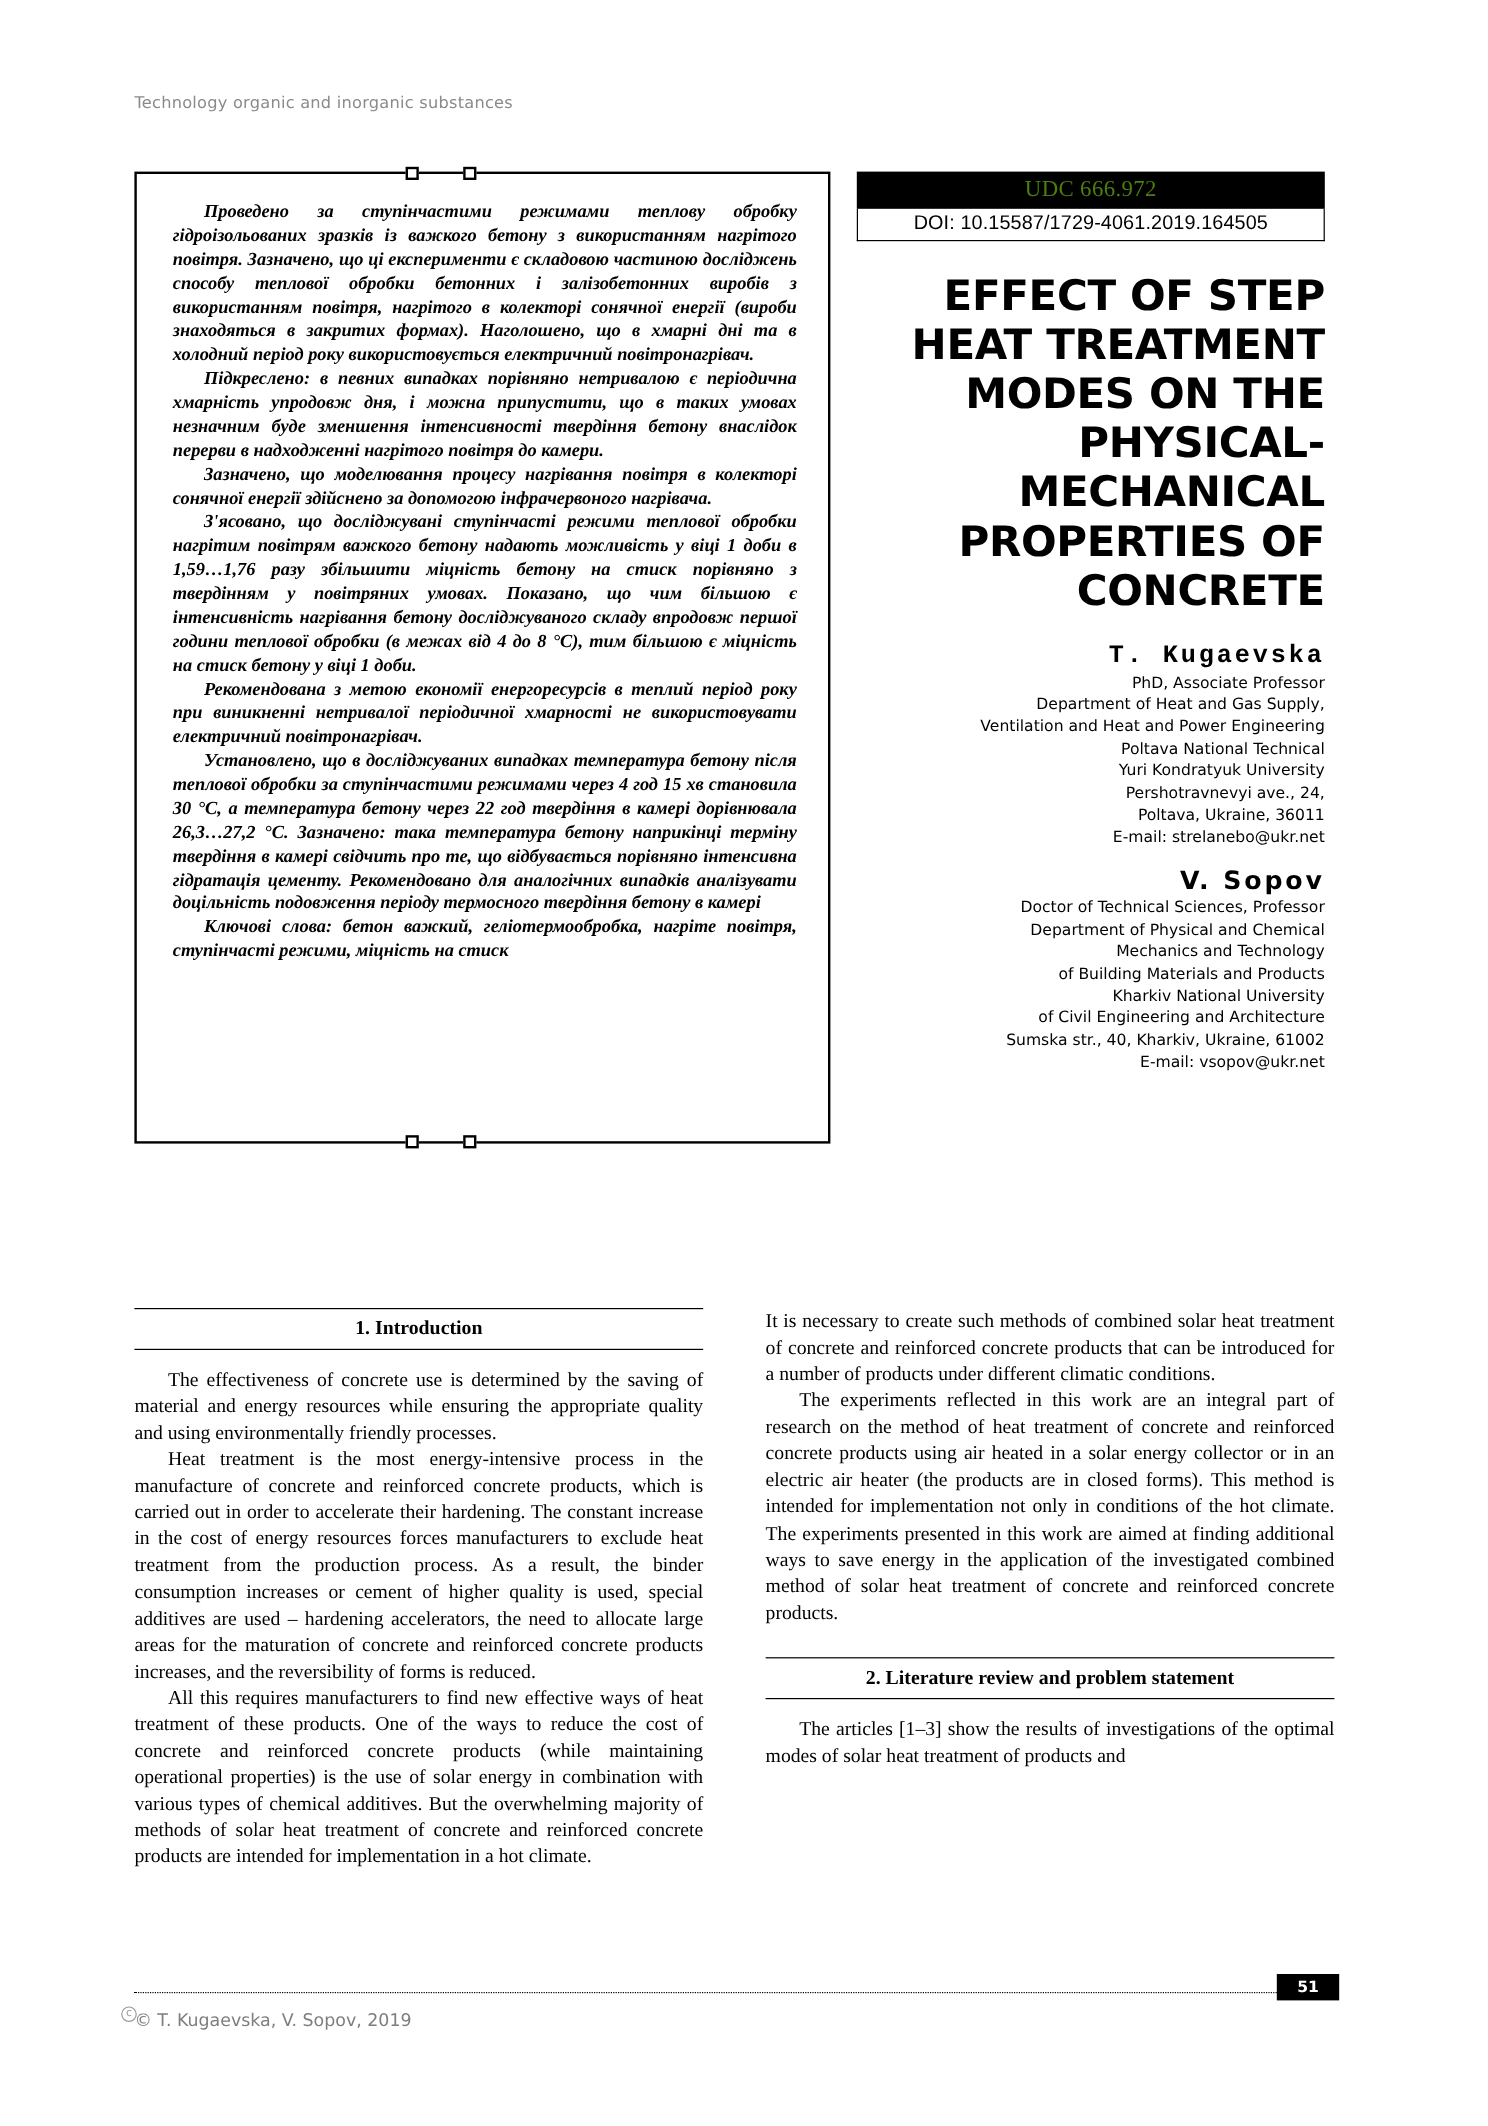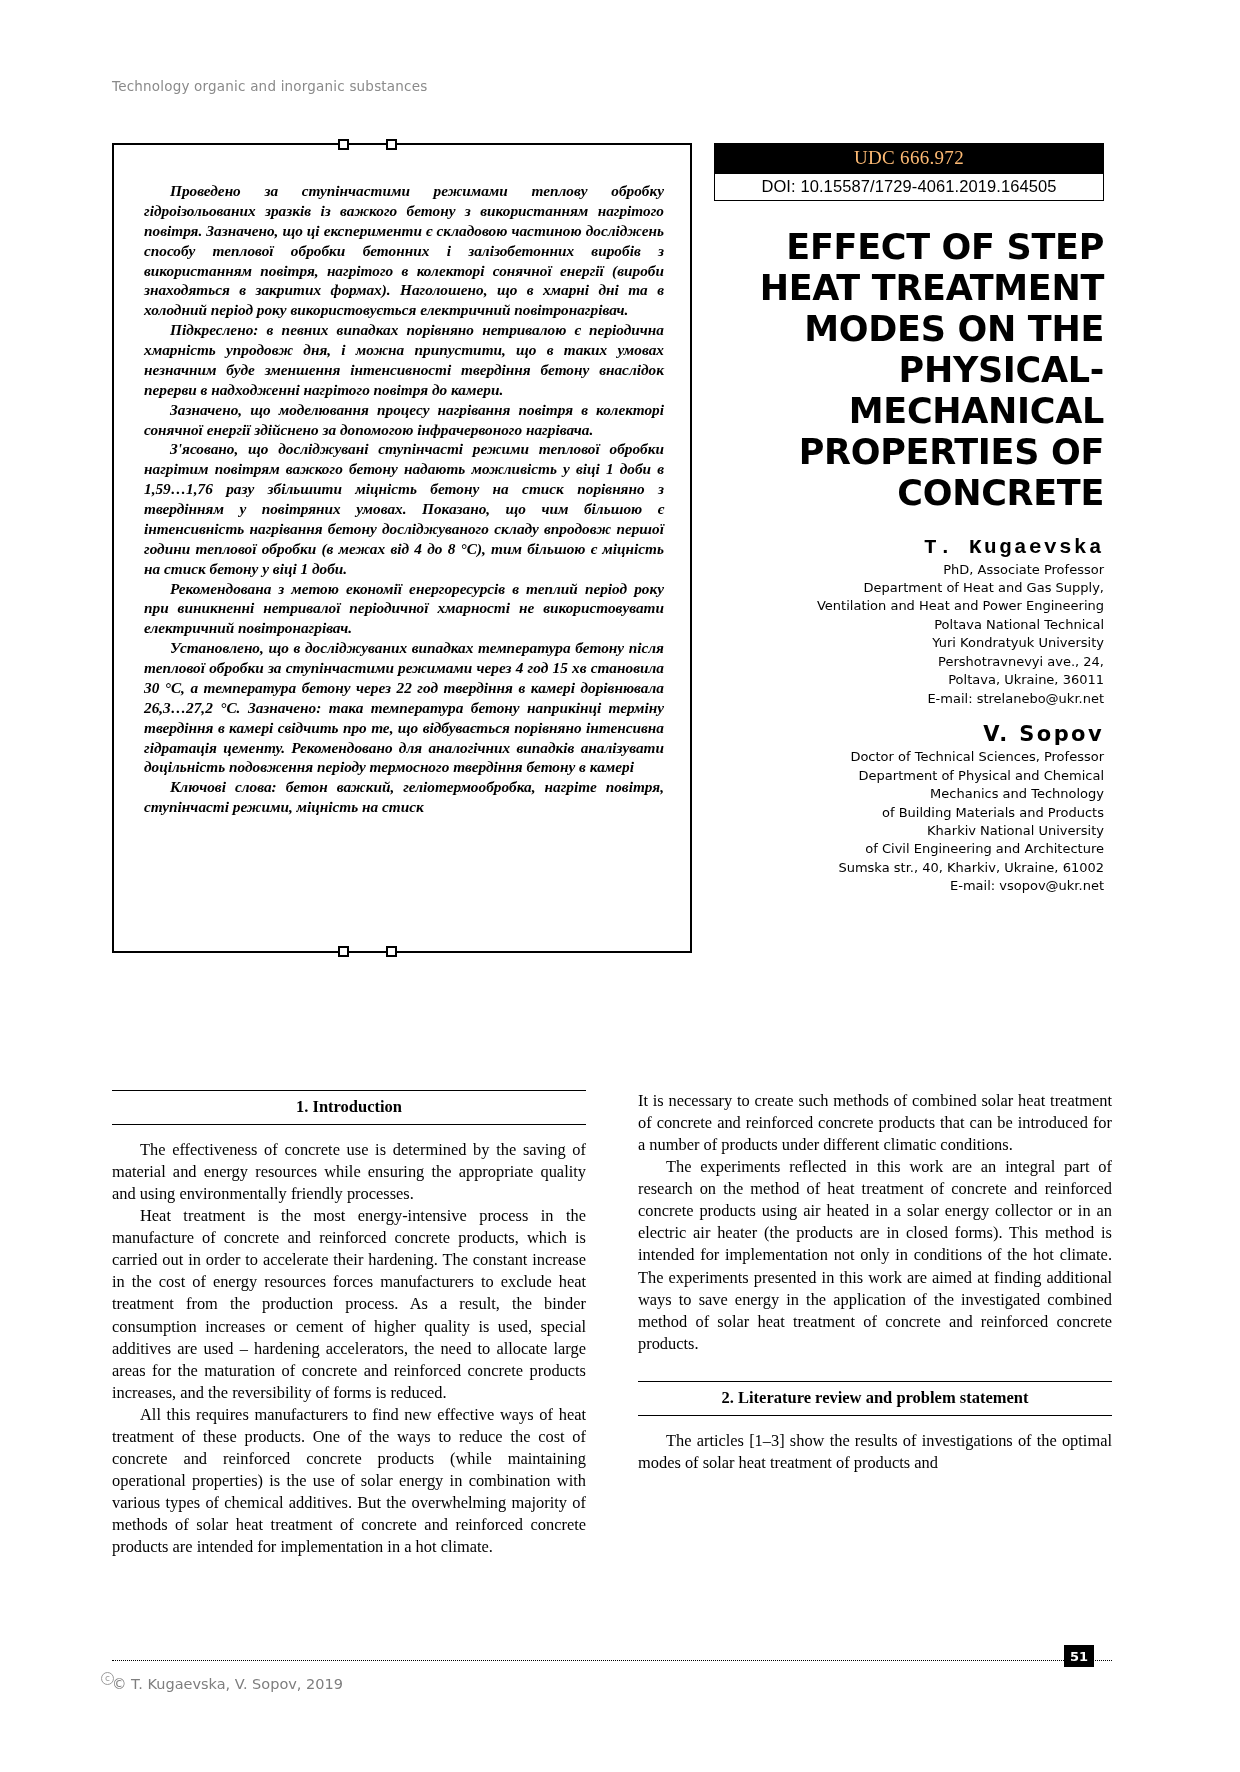"UDC 666.972" .udc-bar { color: #fdba74 -> #4d7c0f }
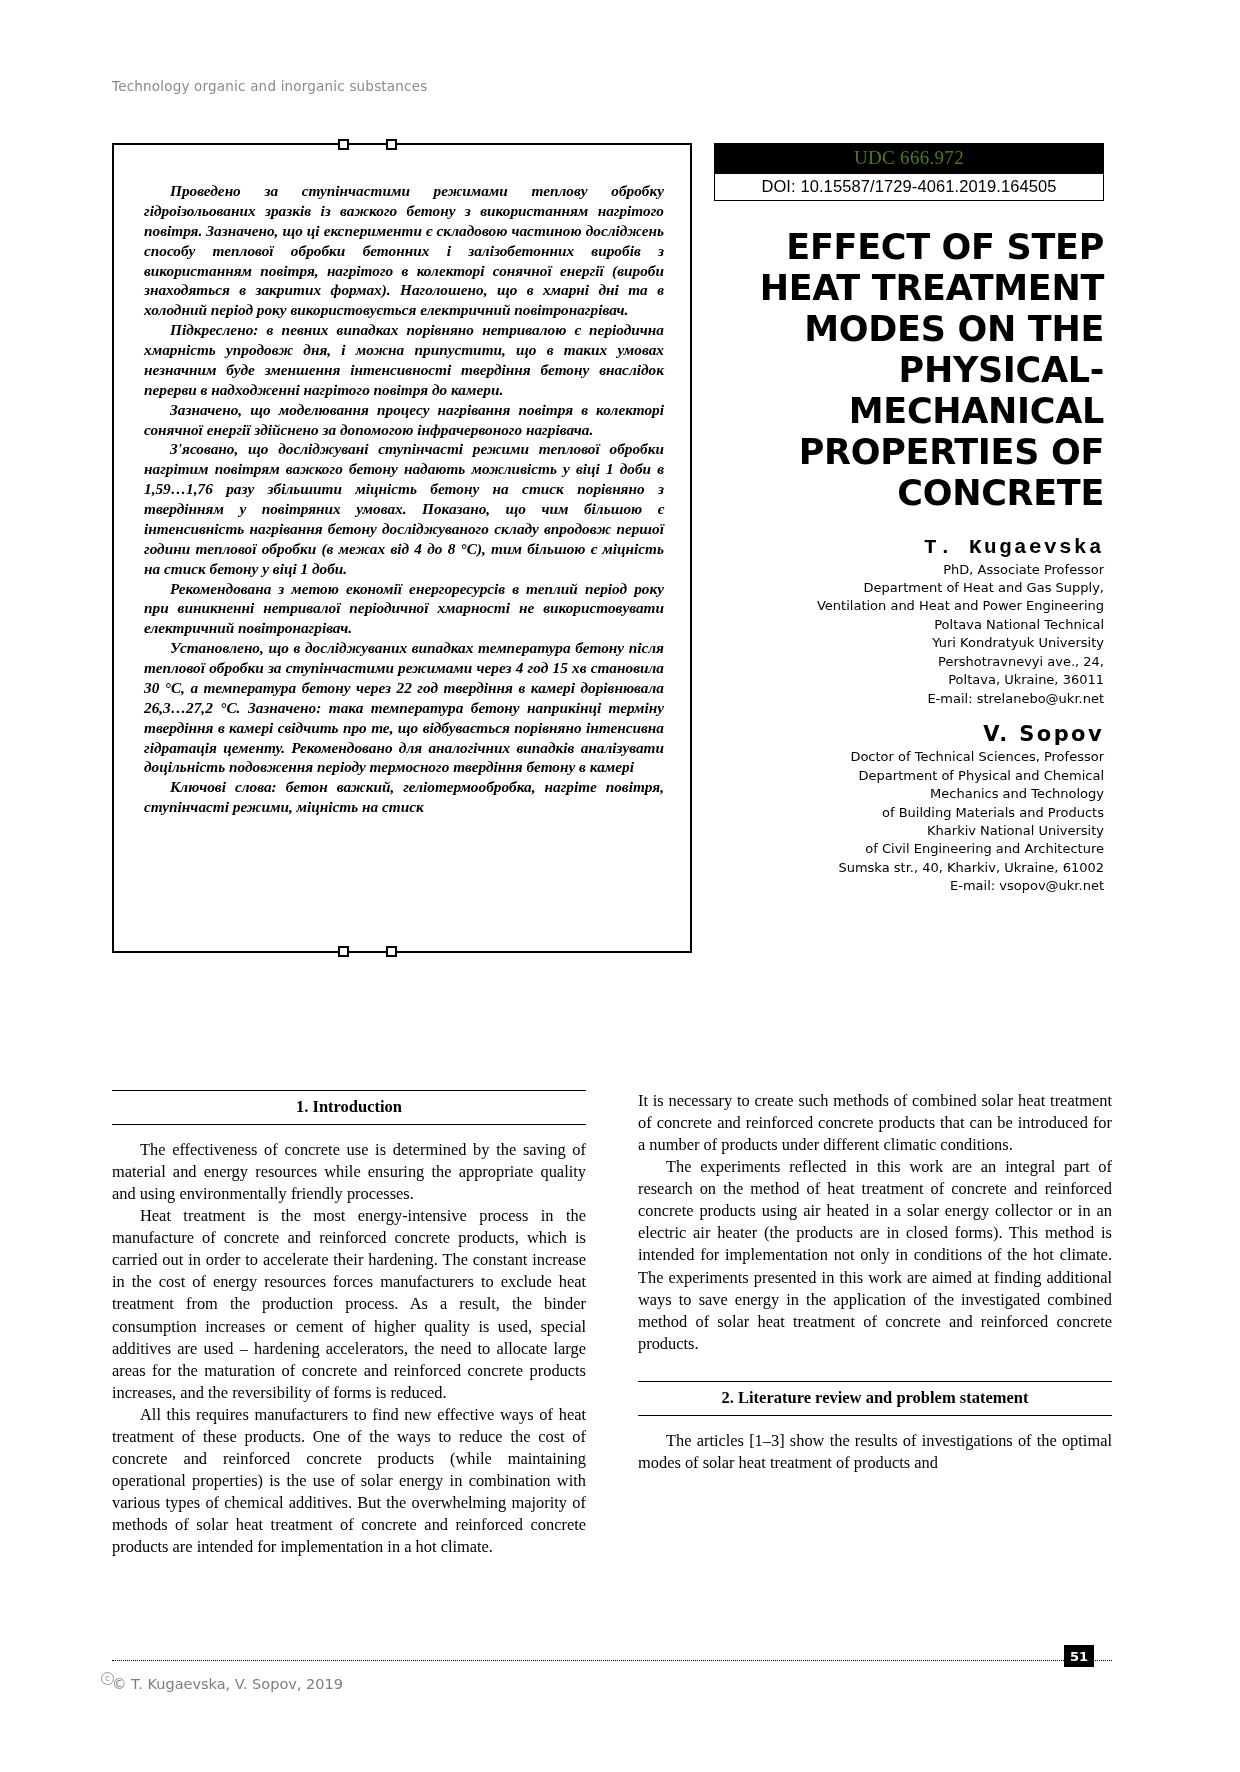"Проведено за ступінчастими режимами" .abstract-inner { padding: 36px 26px 10px 30px -> 22px 26px 10px 30px }
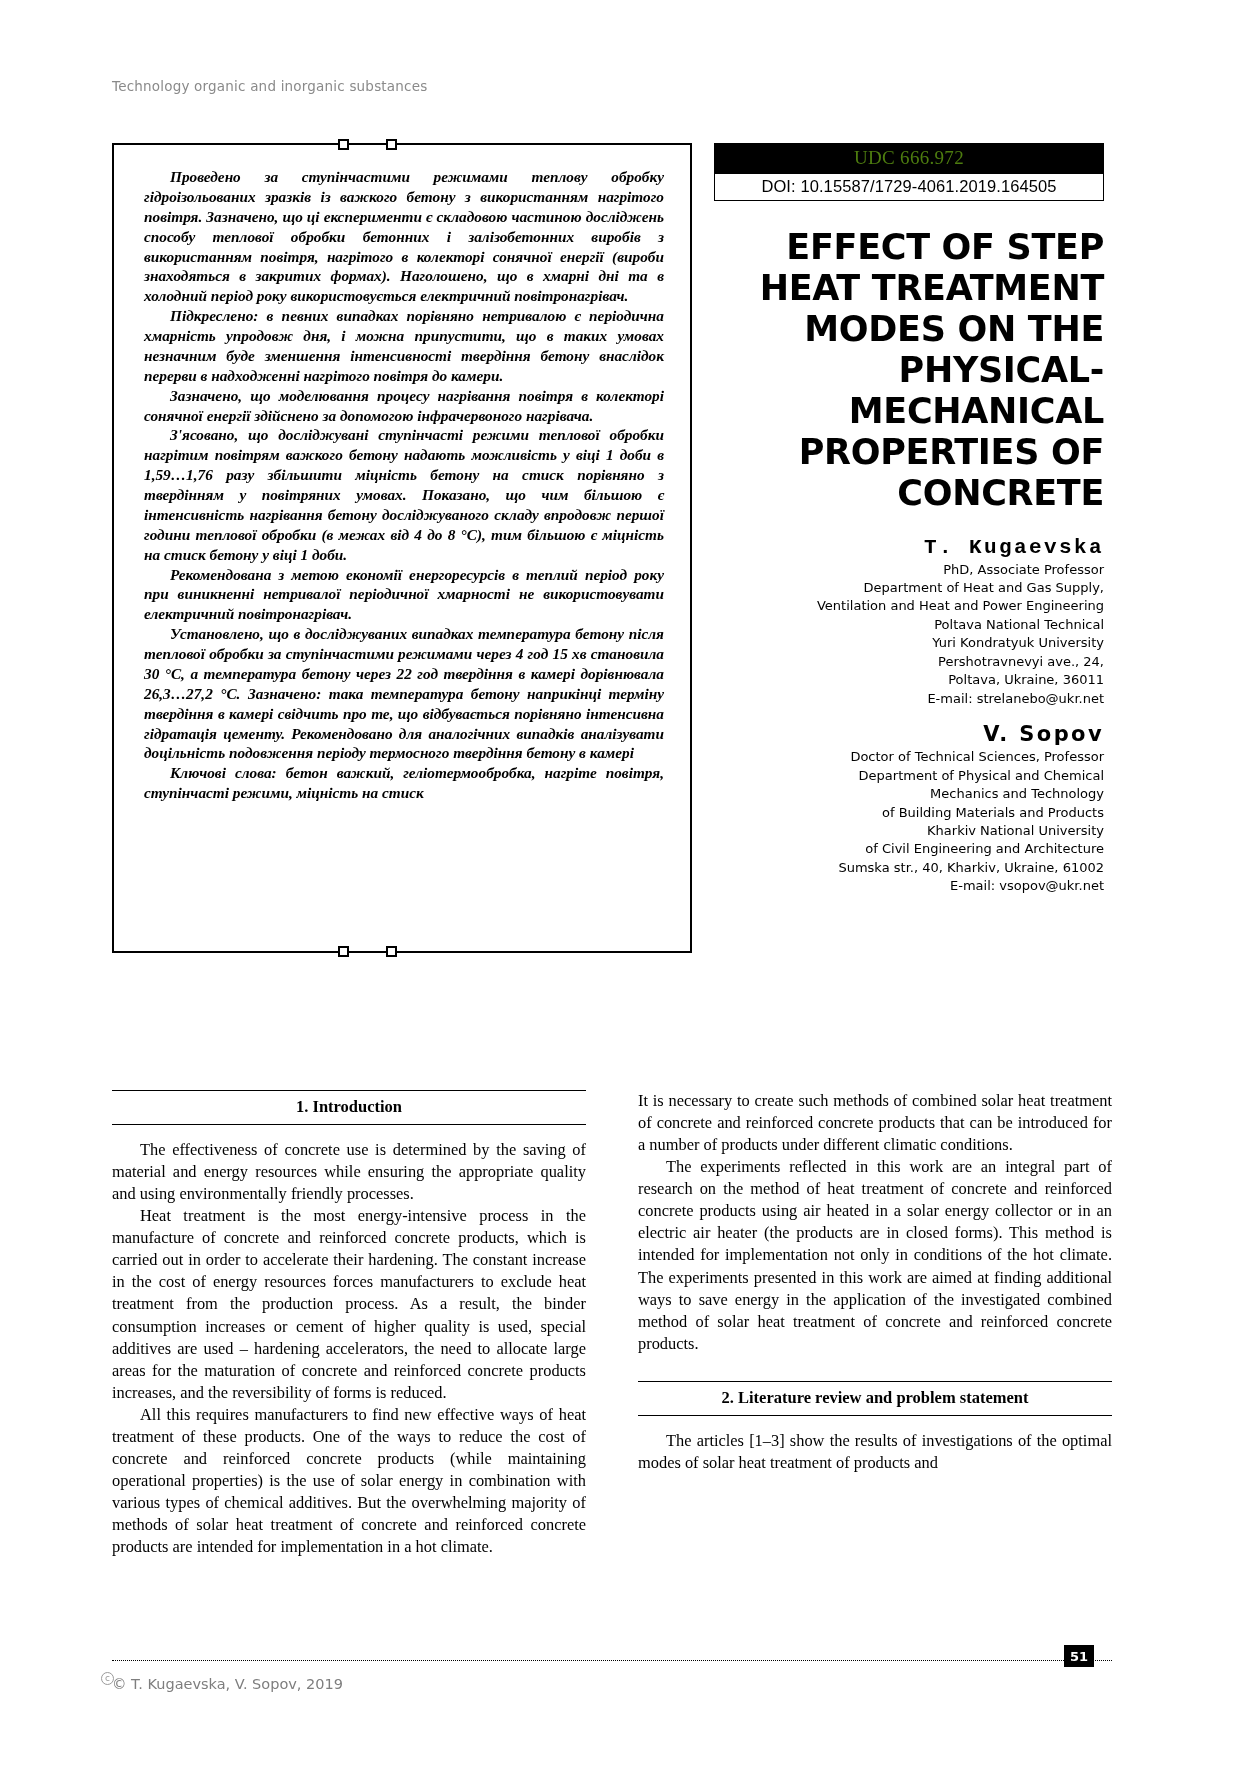"51" .page-num { width: 30px -> 52px }
